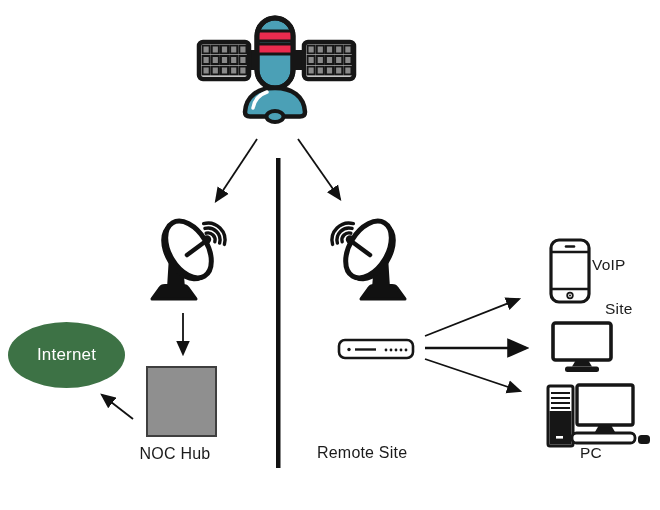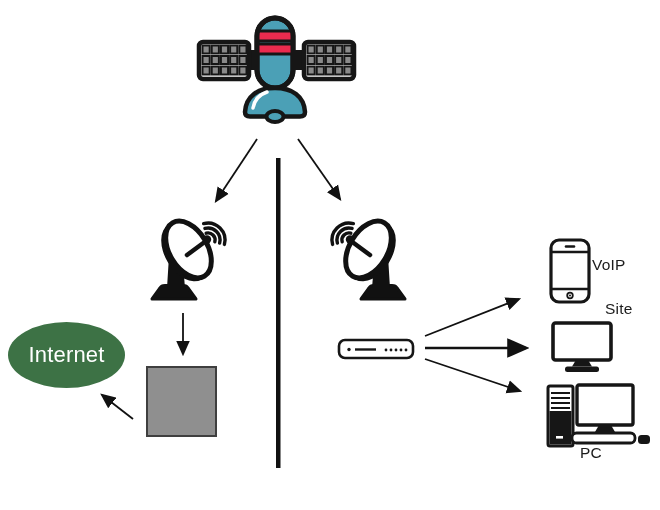"Internet" #internet-node .label { font-size: 22px -> 17px }
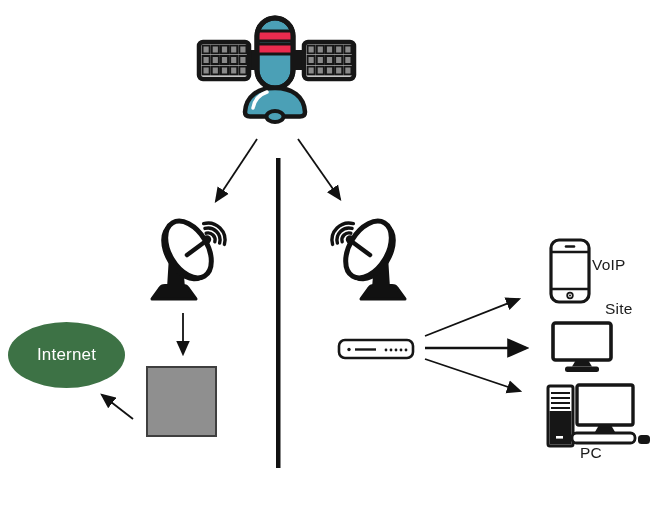"NOC Hub" div.abs { html: none -> <div>NOC Hub</div> }
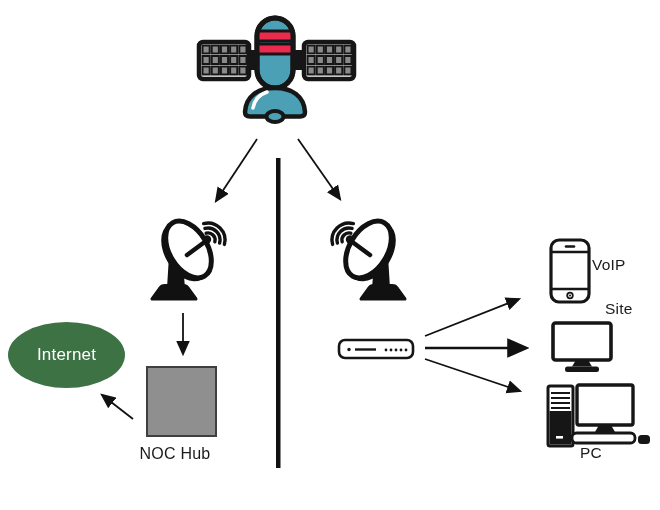"Remote Site" div.abs { html: none -> <div>Remote Site</div> }
